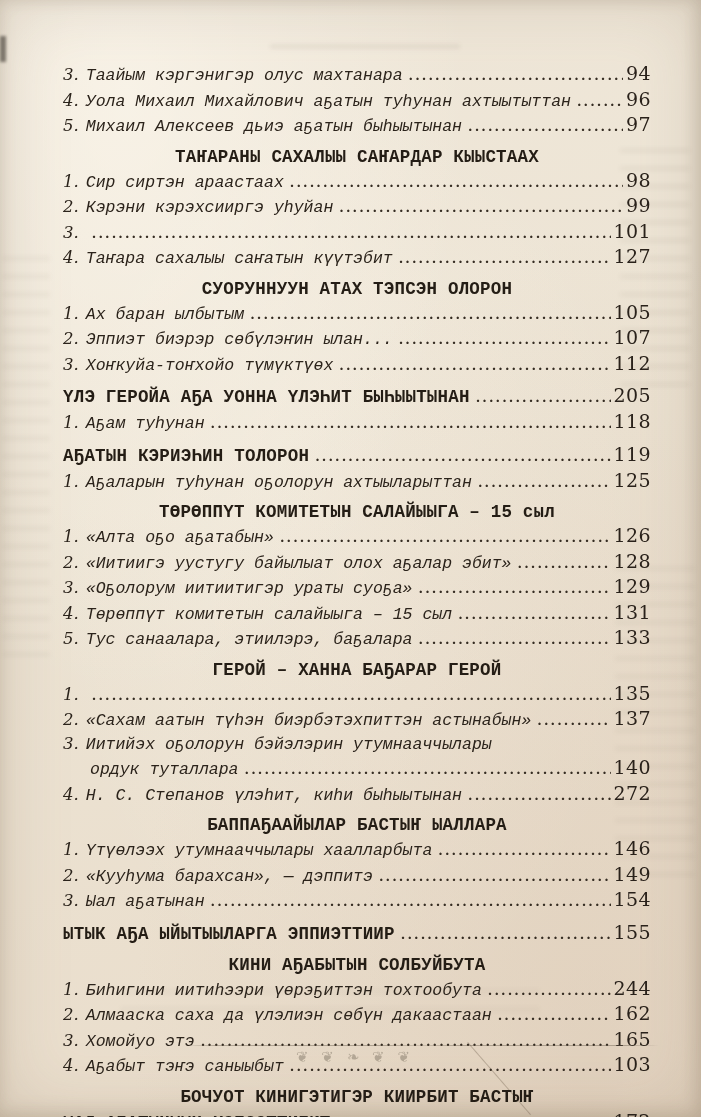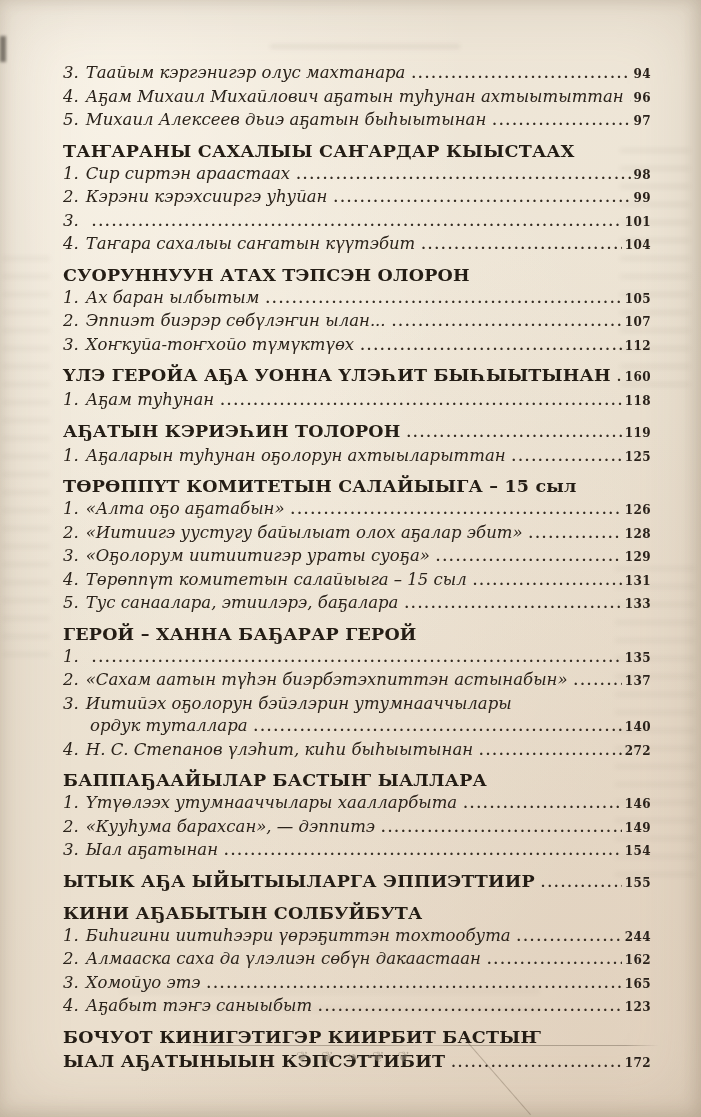"Таайым кэргэнигэр олус махтанара" .t { font-family: none -> Liberation Mono, monospace }
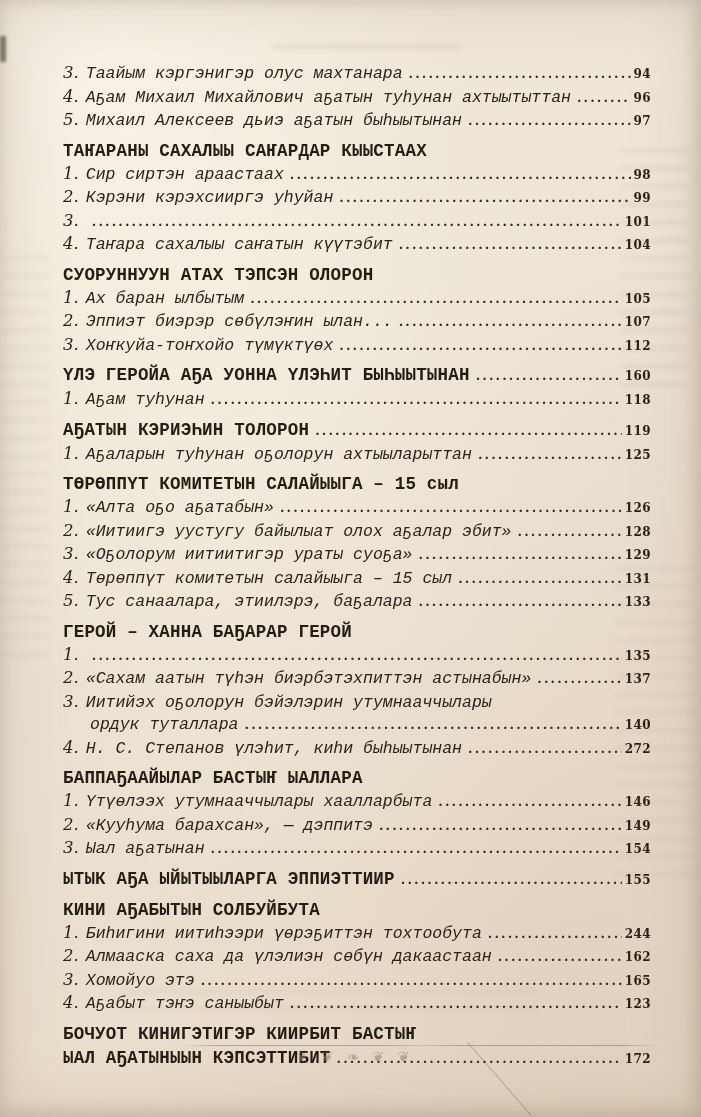"94" .pg { font-size: 12px -> 19px; font-weight: 700 -> 400 }
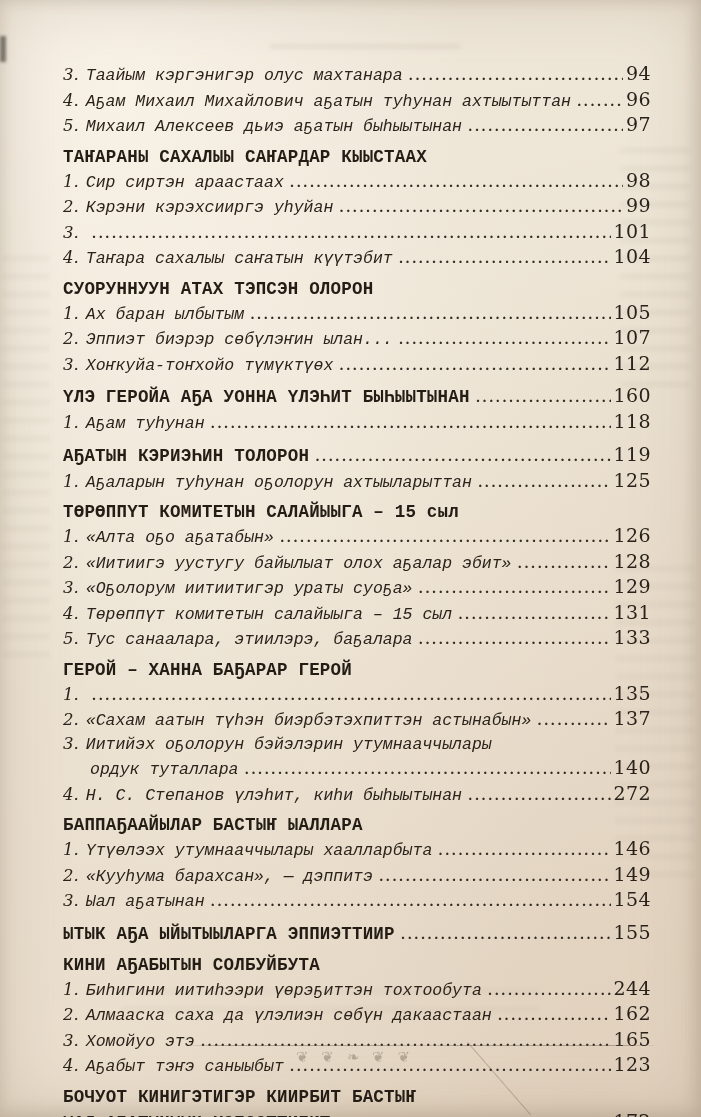"Аҕам Михаил Михайлович аҕатын туһунан" span.t { text: Аҕам -> Уола }
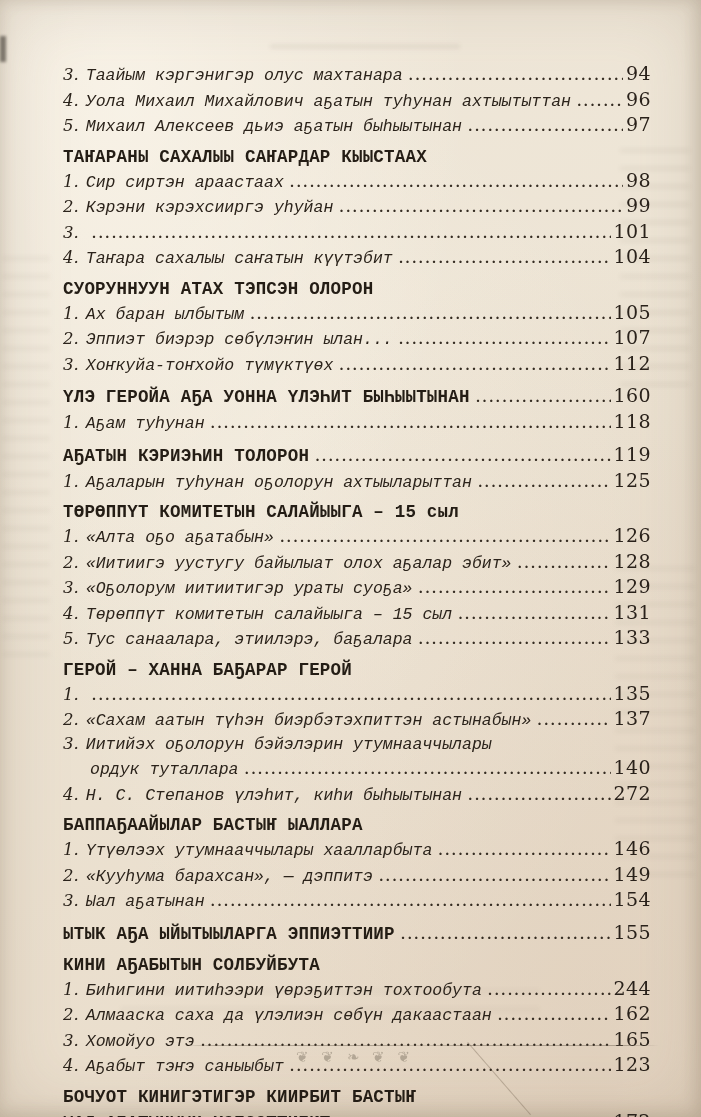"ТАҤАРАНЫ САХАЛЫЫ САҤАРДАР КЫЫСТААХ" .heading-row { justify-content: none -> center }
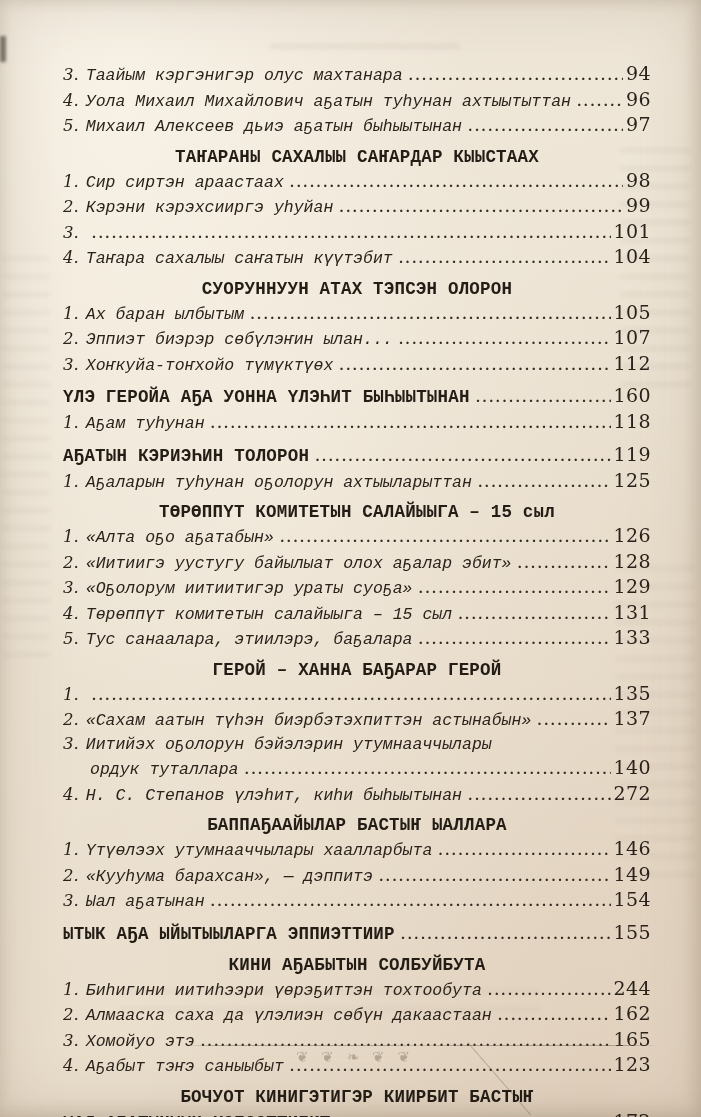"104" span.pg { text: 104 -> 127 }
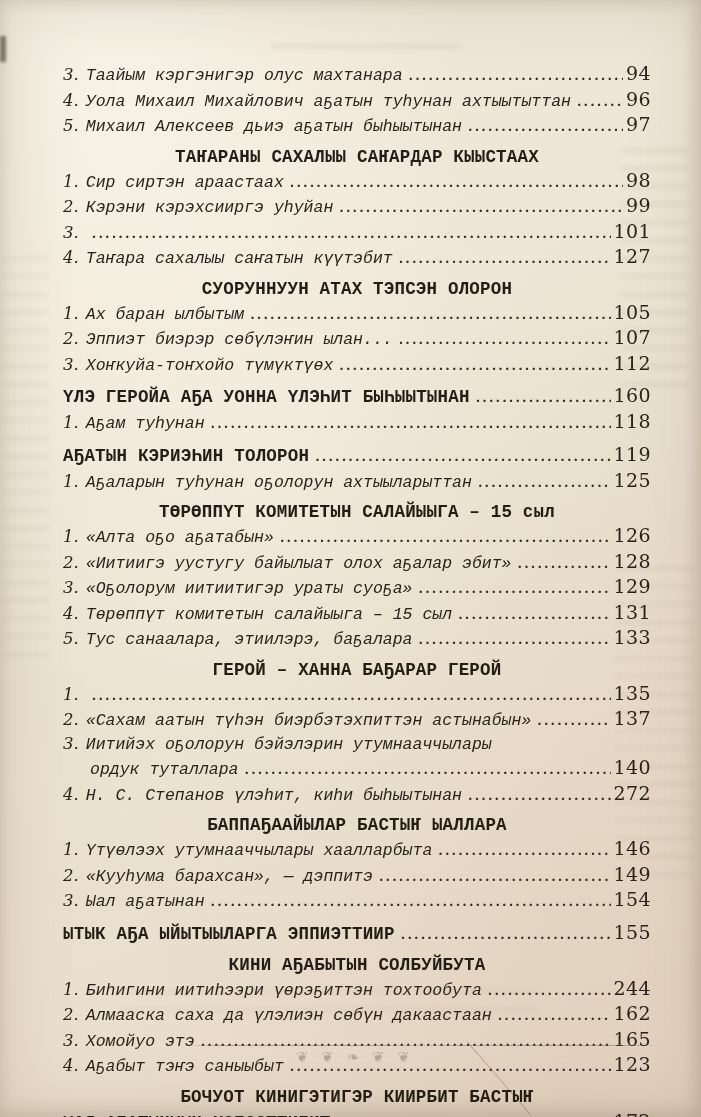"160" span.pg { text: 160 -> 205 }
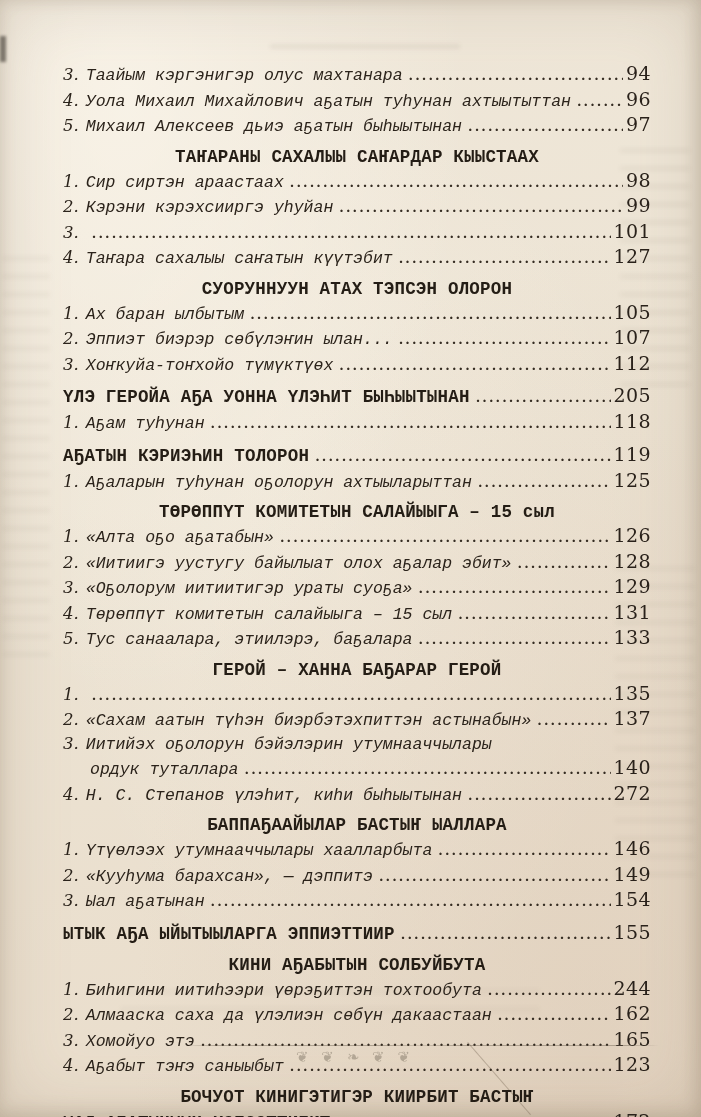"123" span.pg { text: 123 -> 103 }
